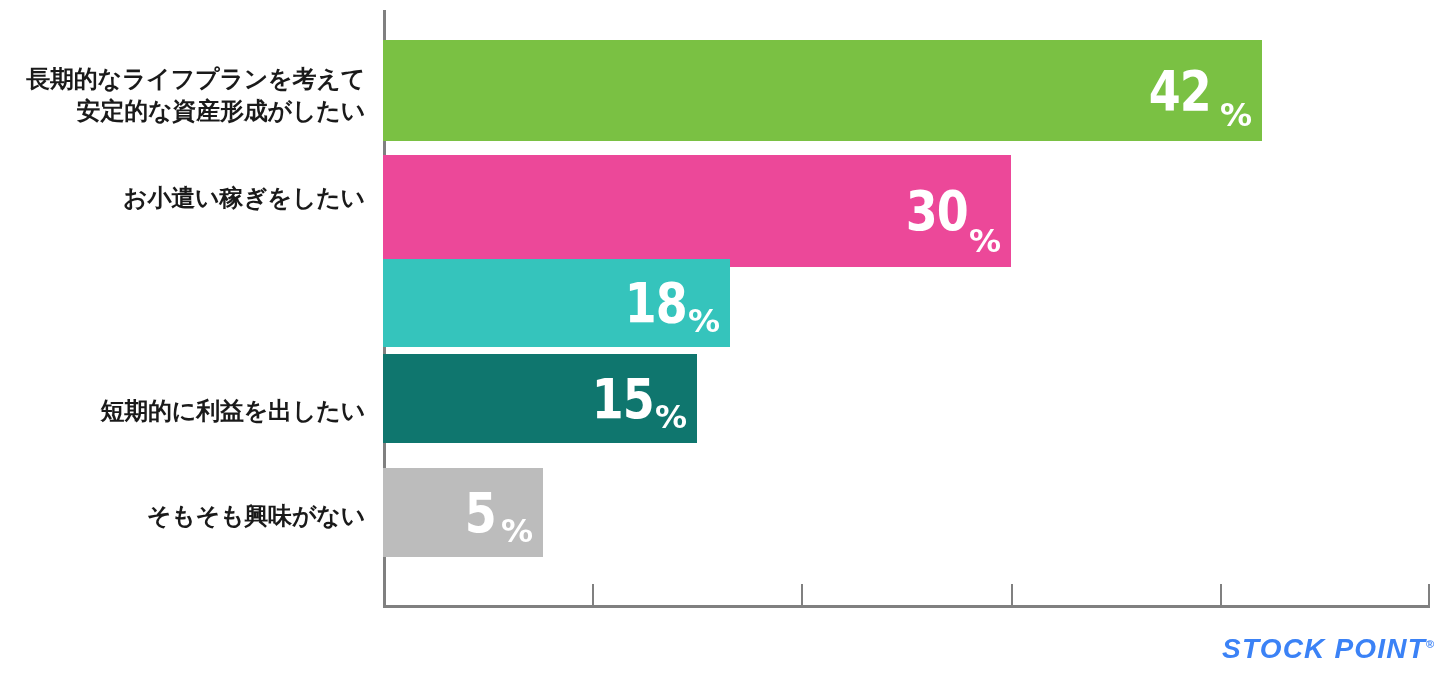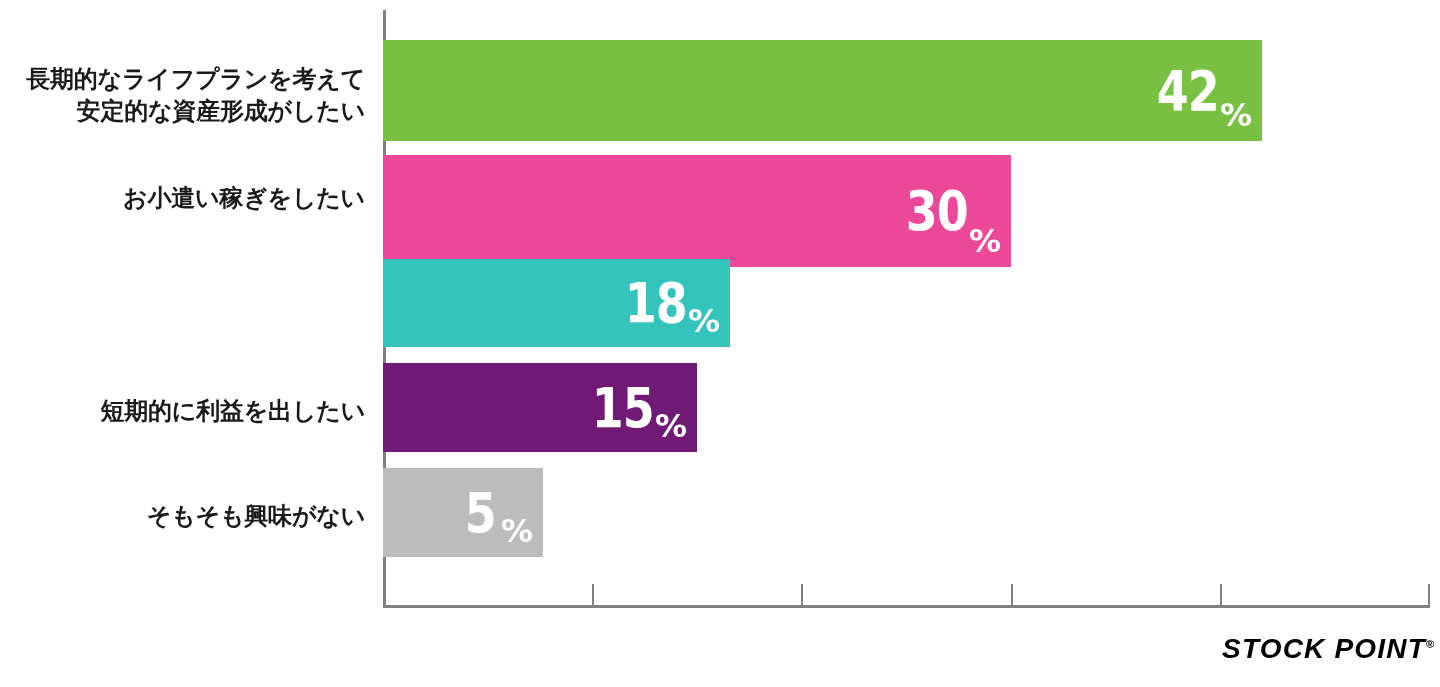"42" div.bar { gap: none -> 8px }
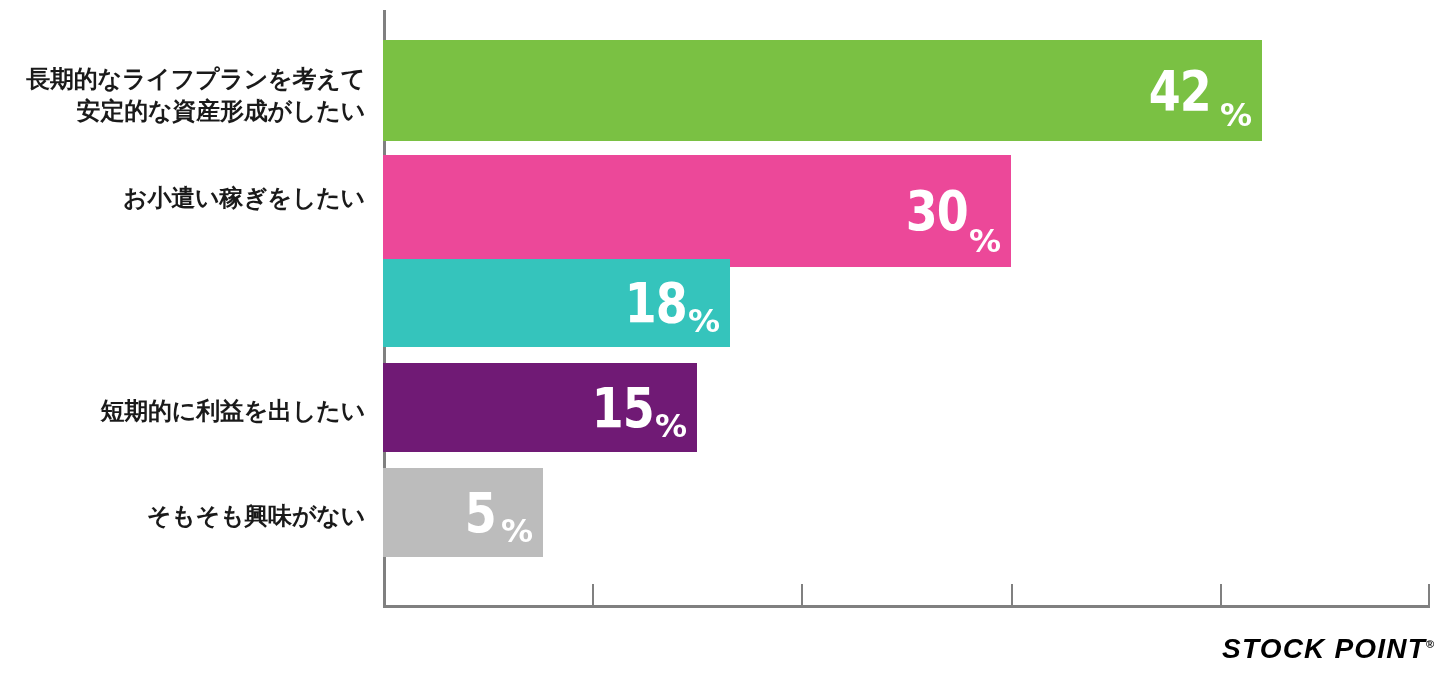"15" div.bar { background: #701a75 -> #0f766e; top: 353px -> 344px }
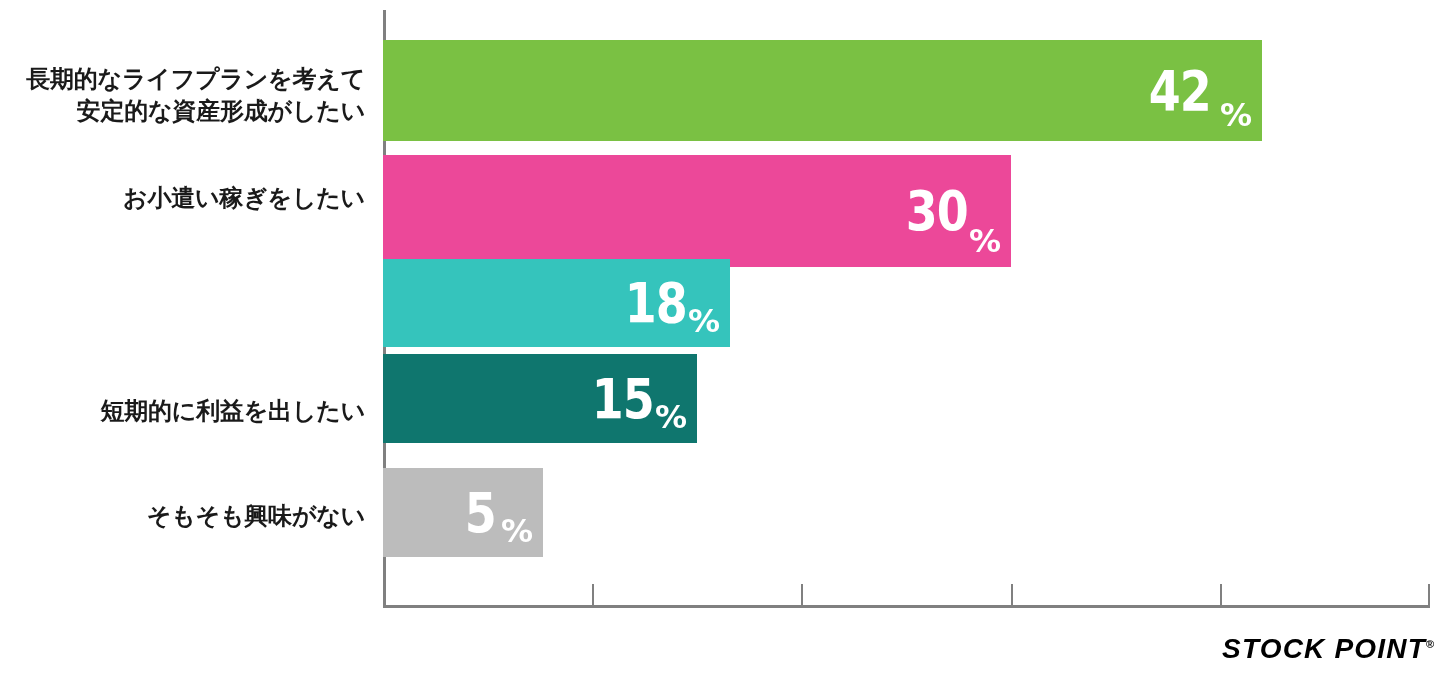"STOCK POINT®" #logo { color: #000000 -> #3b82f6 }
